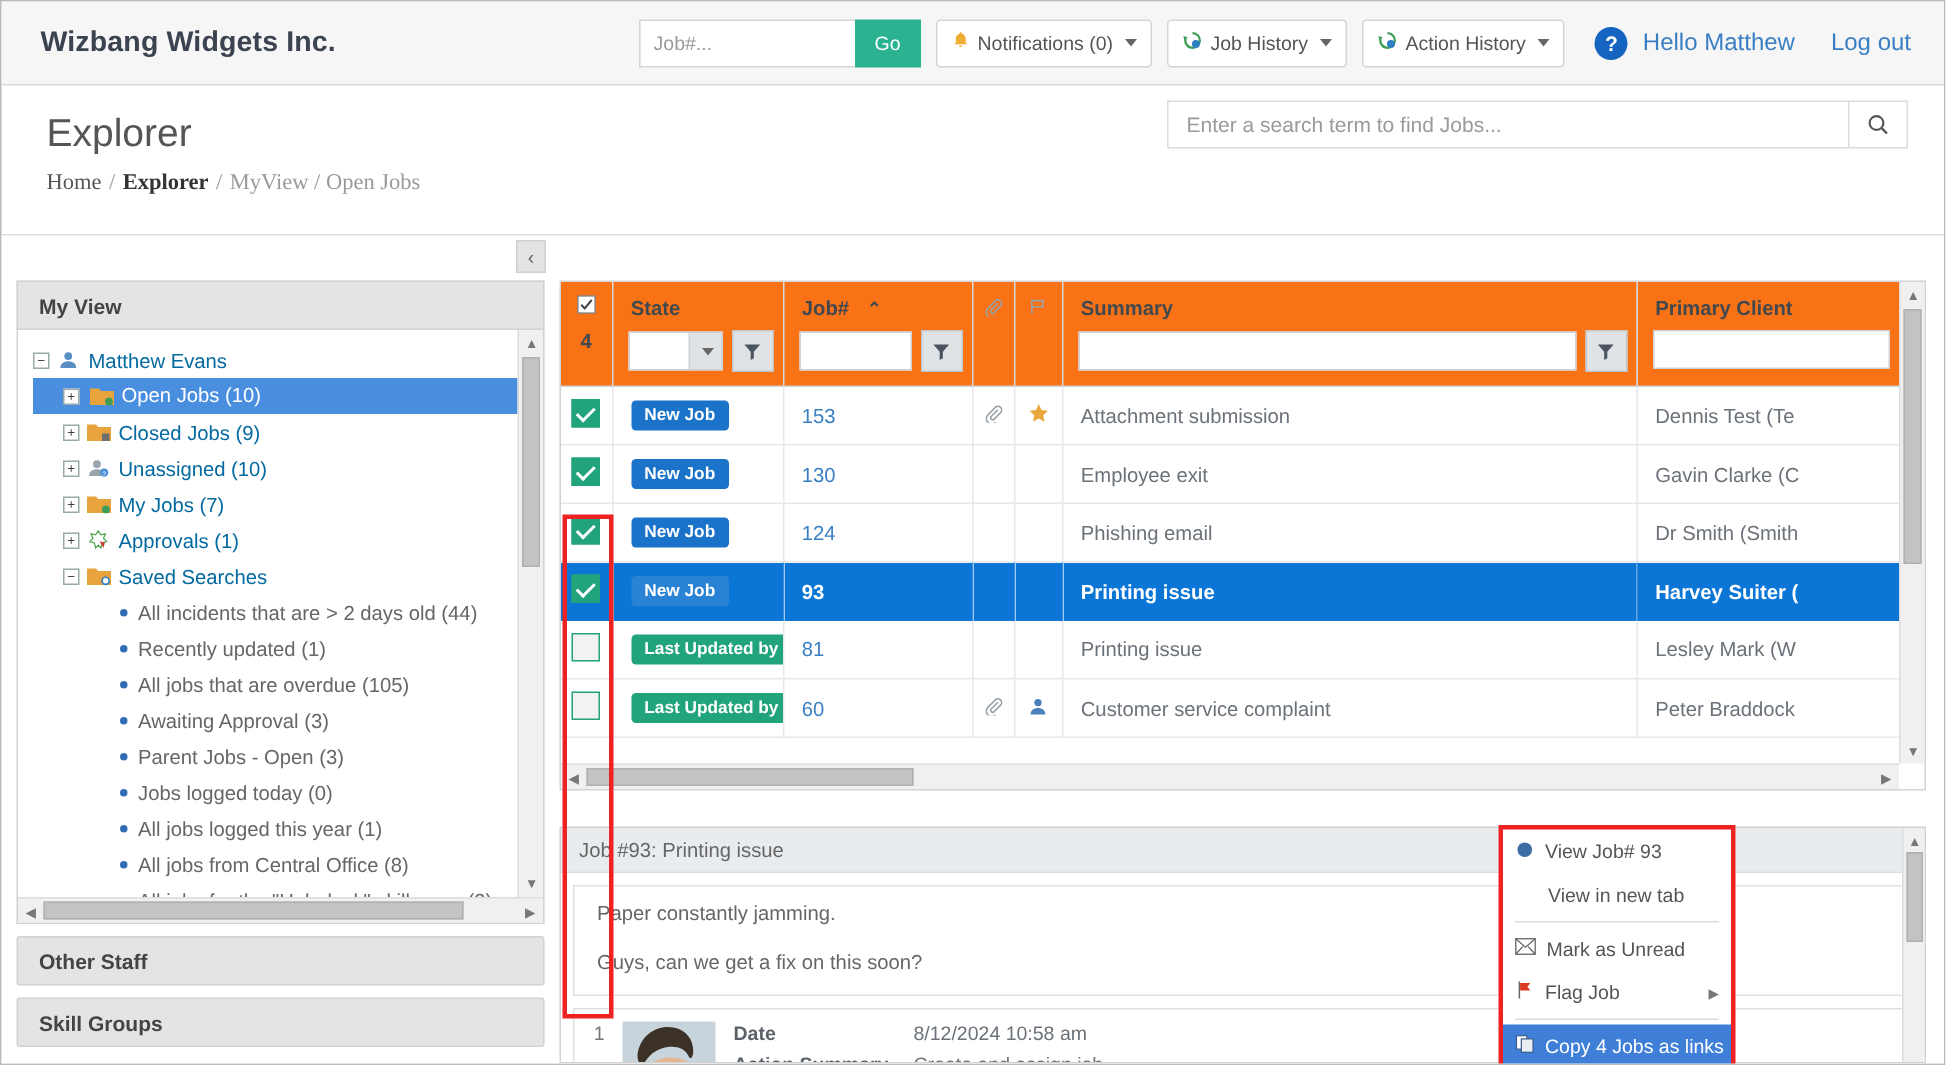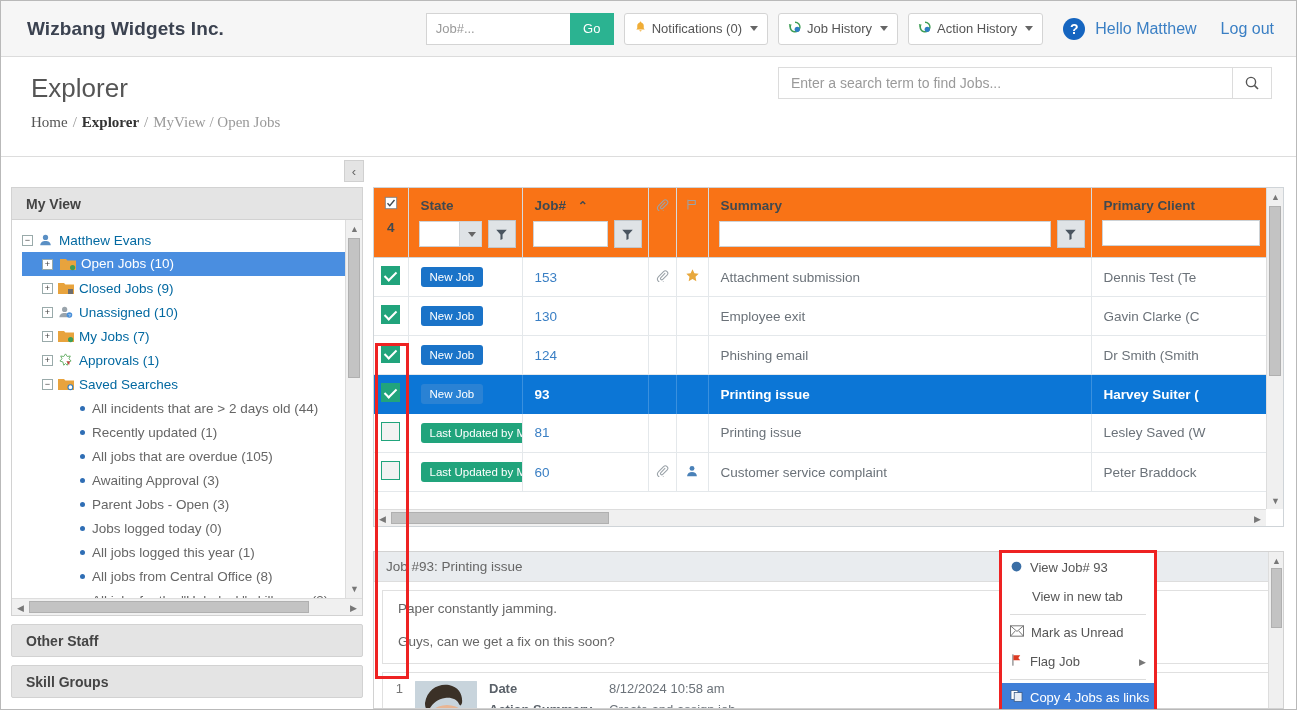"New Job" .state-tag { font-weight: normal -> bold }
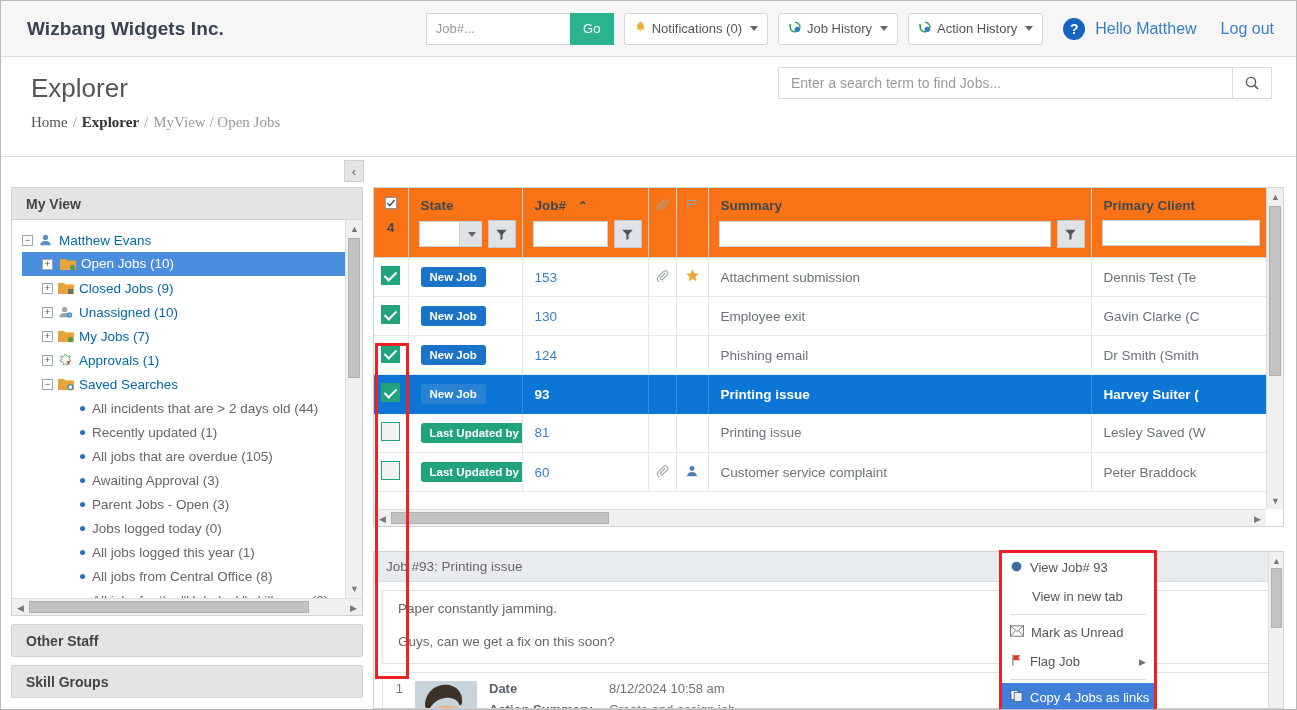"Lesley Saved (W" td { text: Saved -> Mark }
